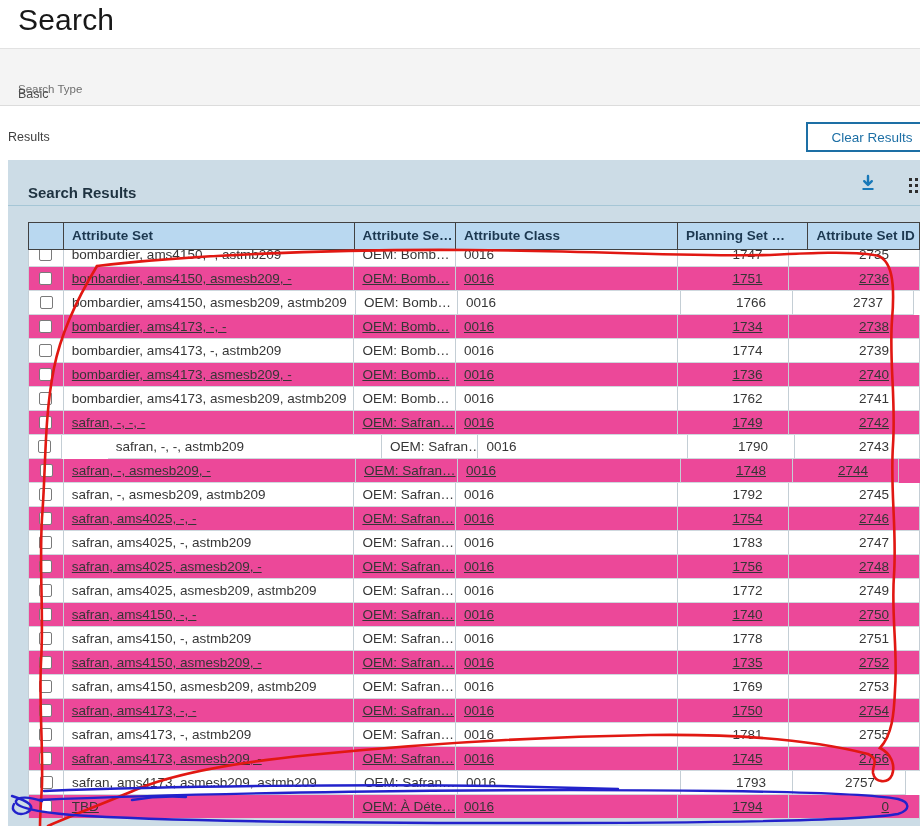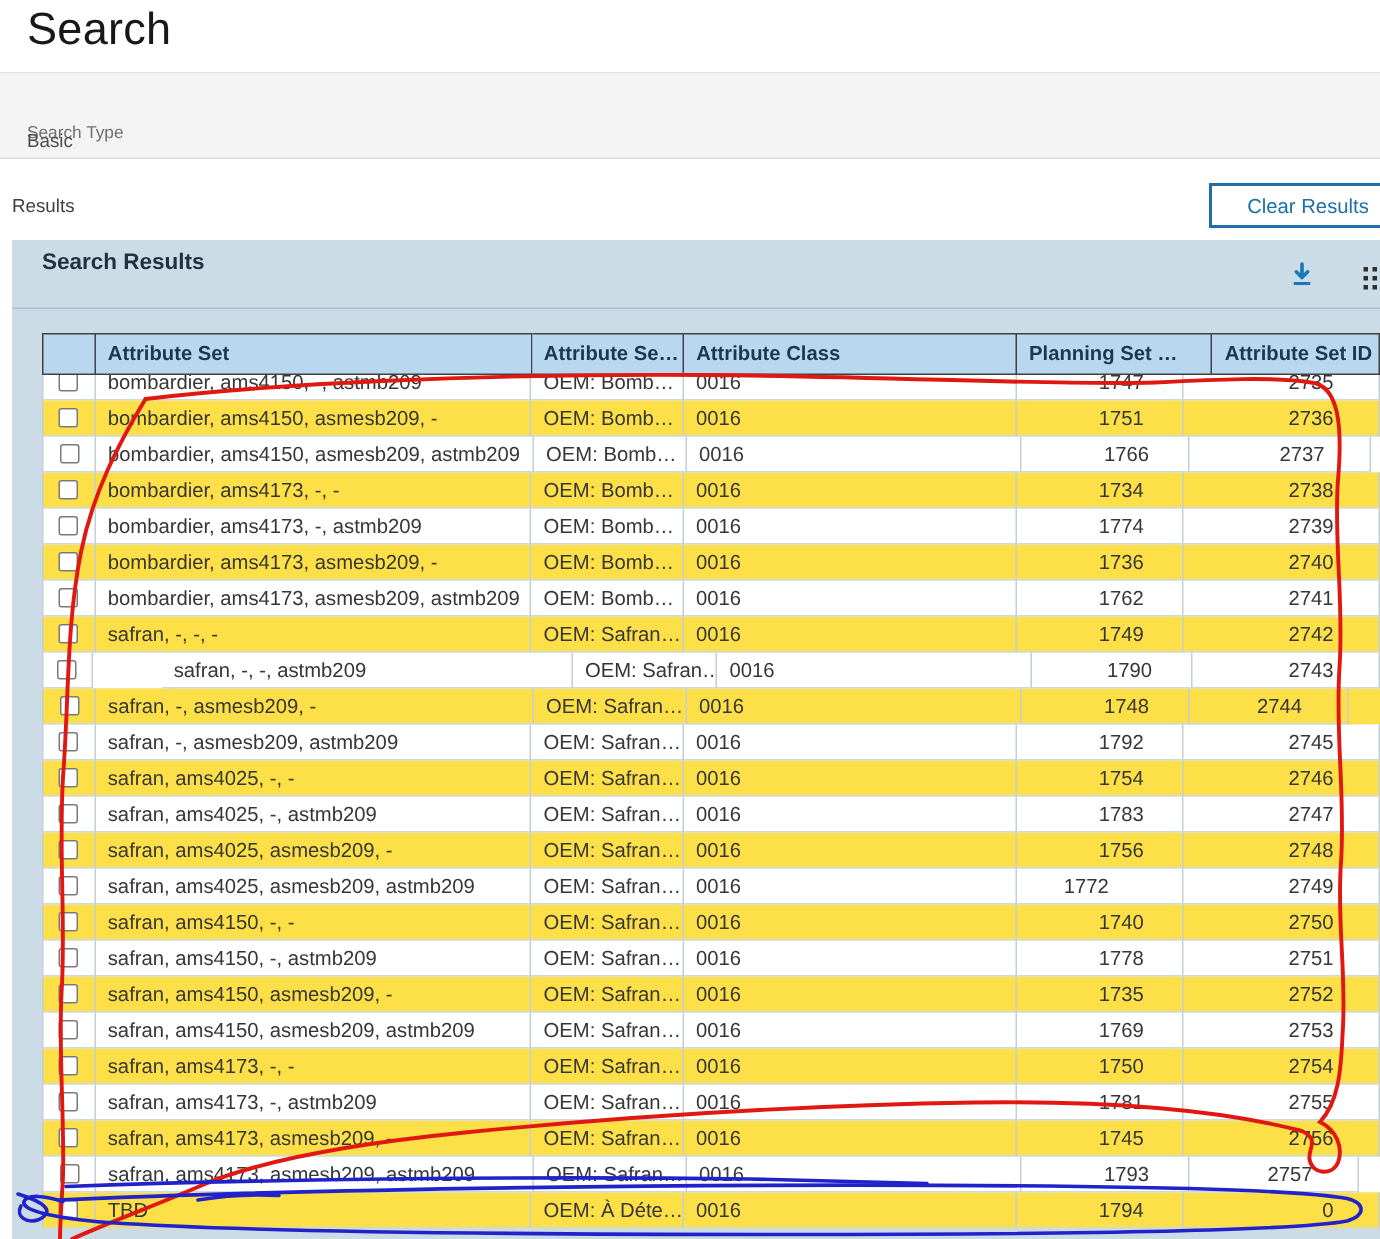"Search Results" .panel-title { top: 6px -> 24px }
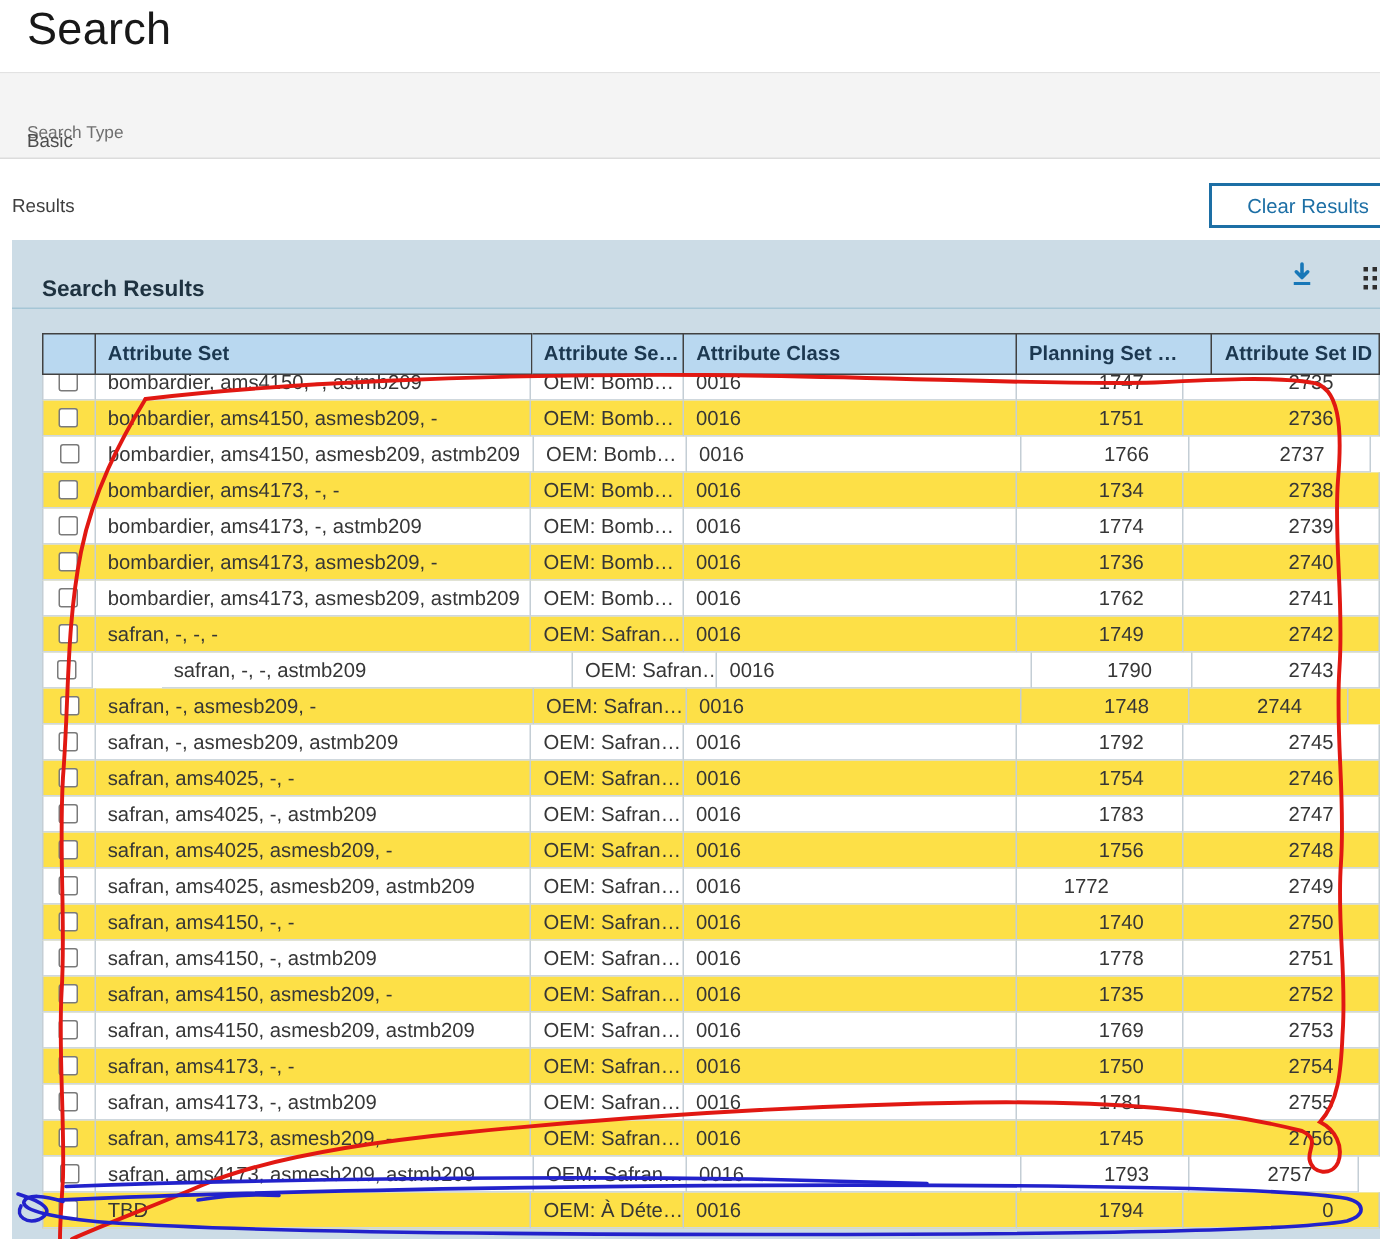"bombardier, ams4150, asmesb209, -" .row.alt { background: #fde047 -> #ec4899; text-decoration: none -> underline }
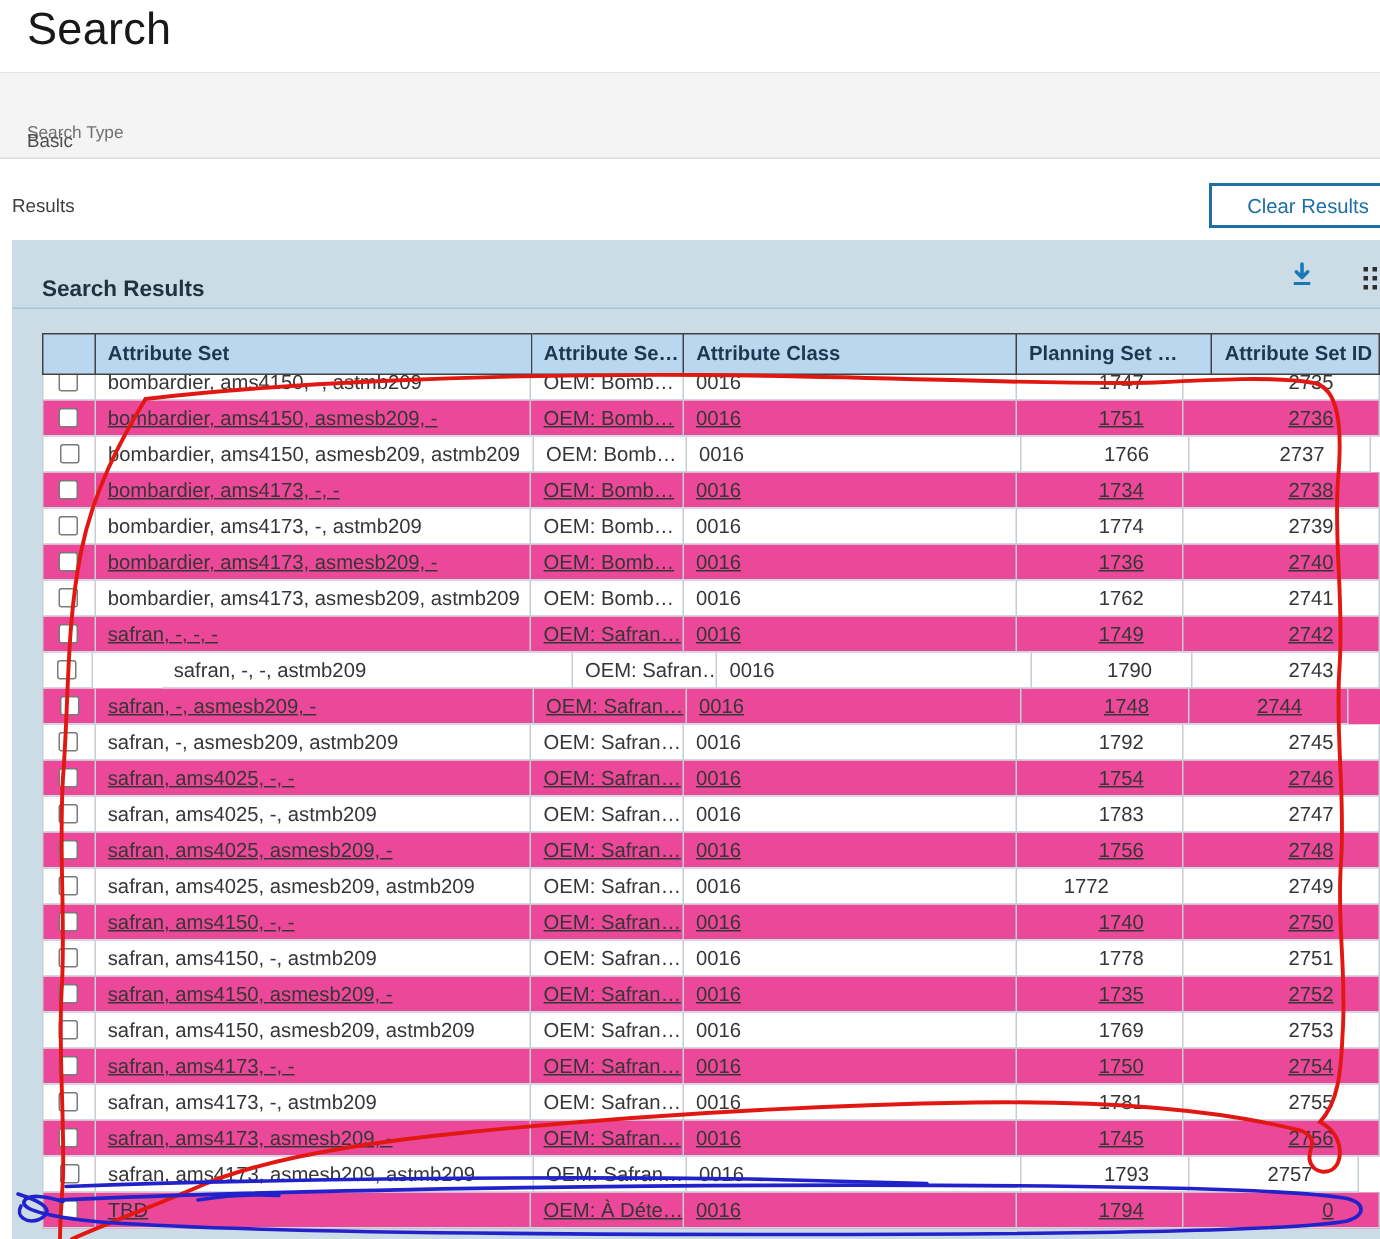"1772" div.td { text-align: center -> none }
